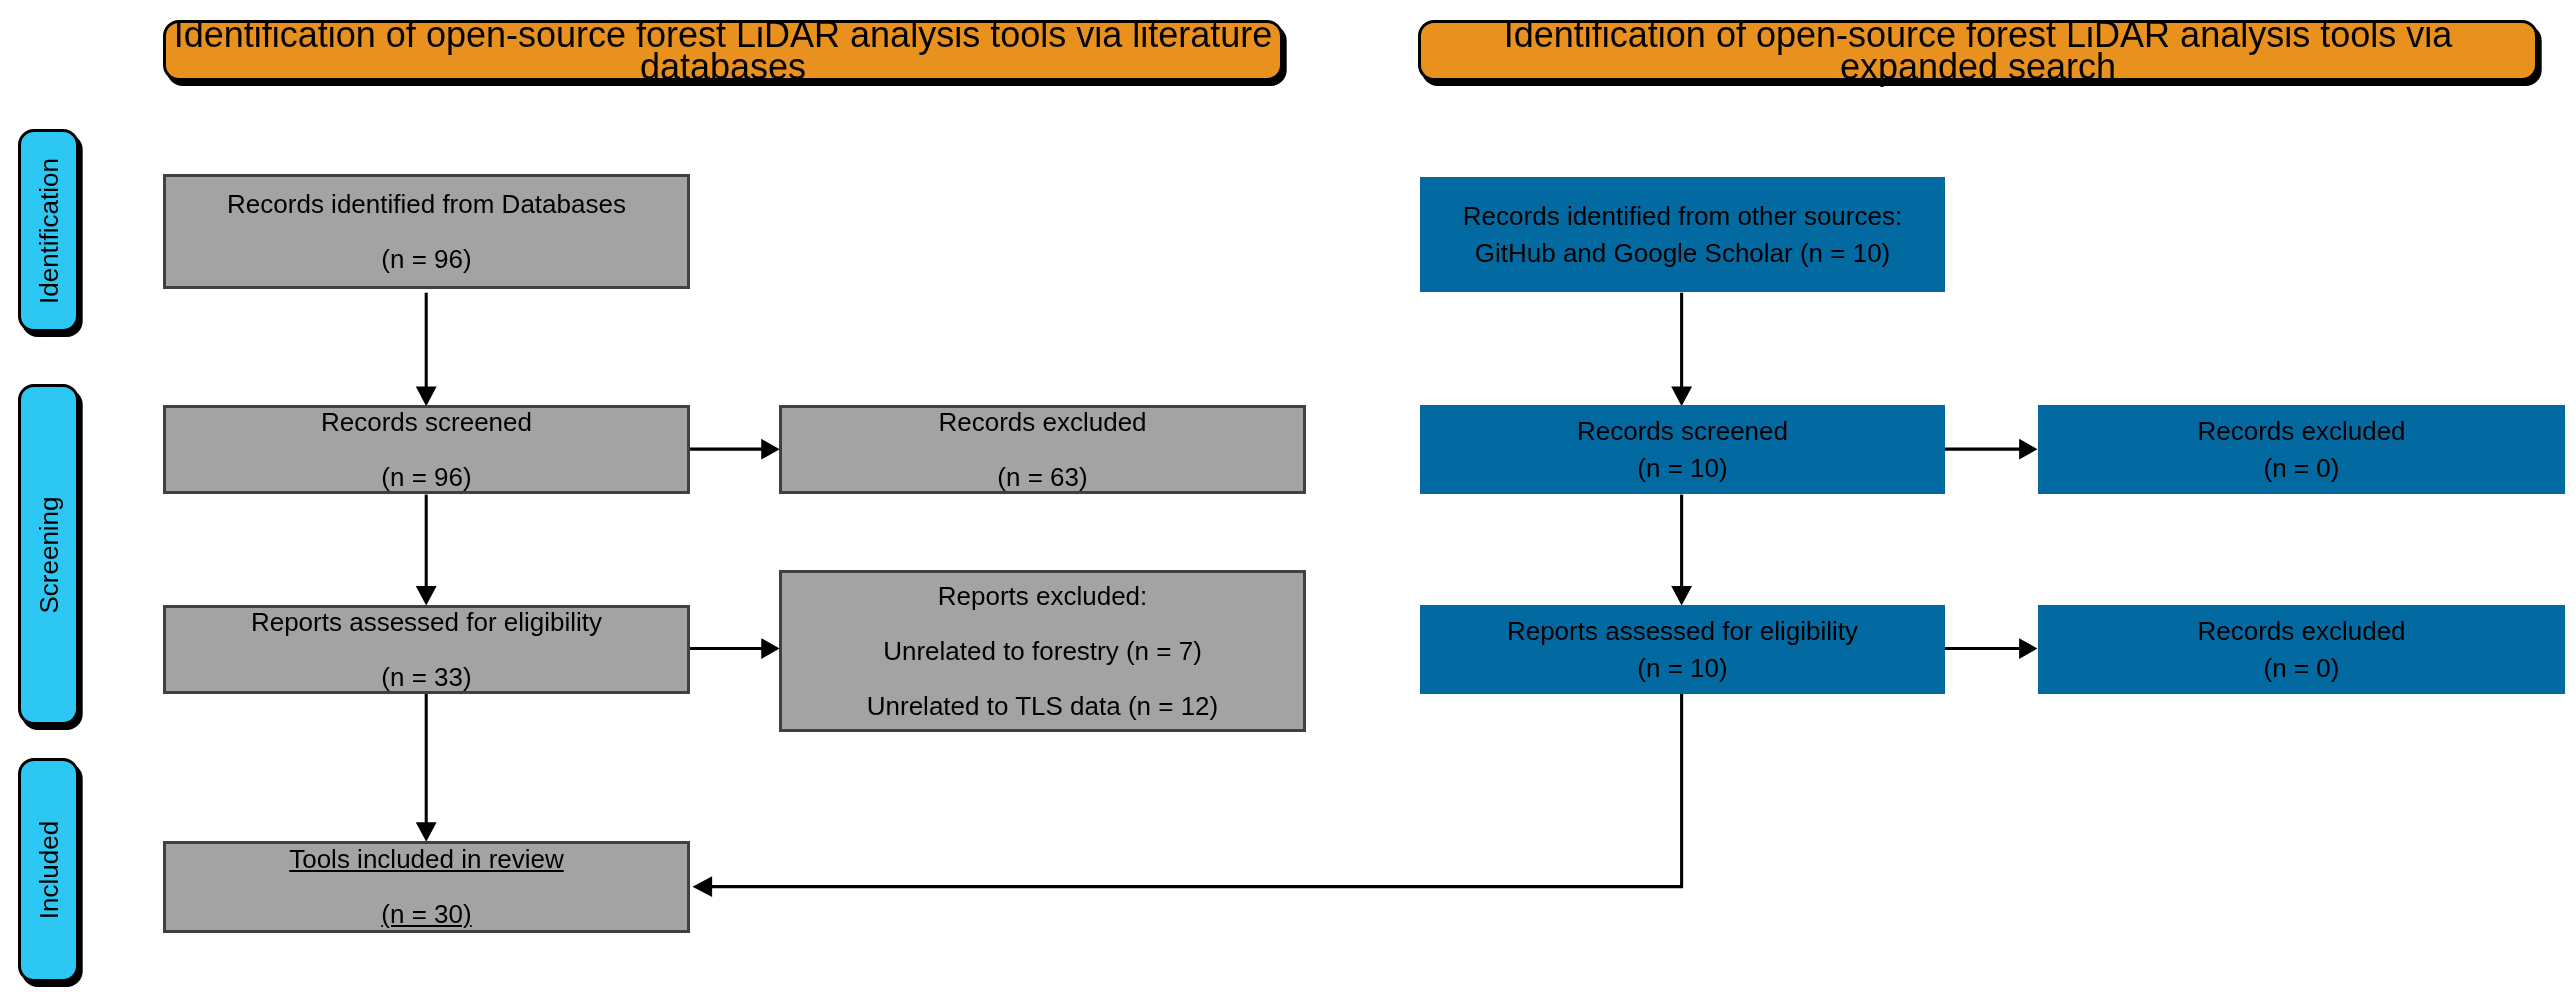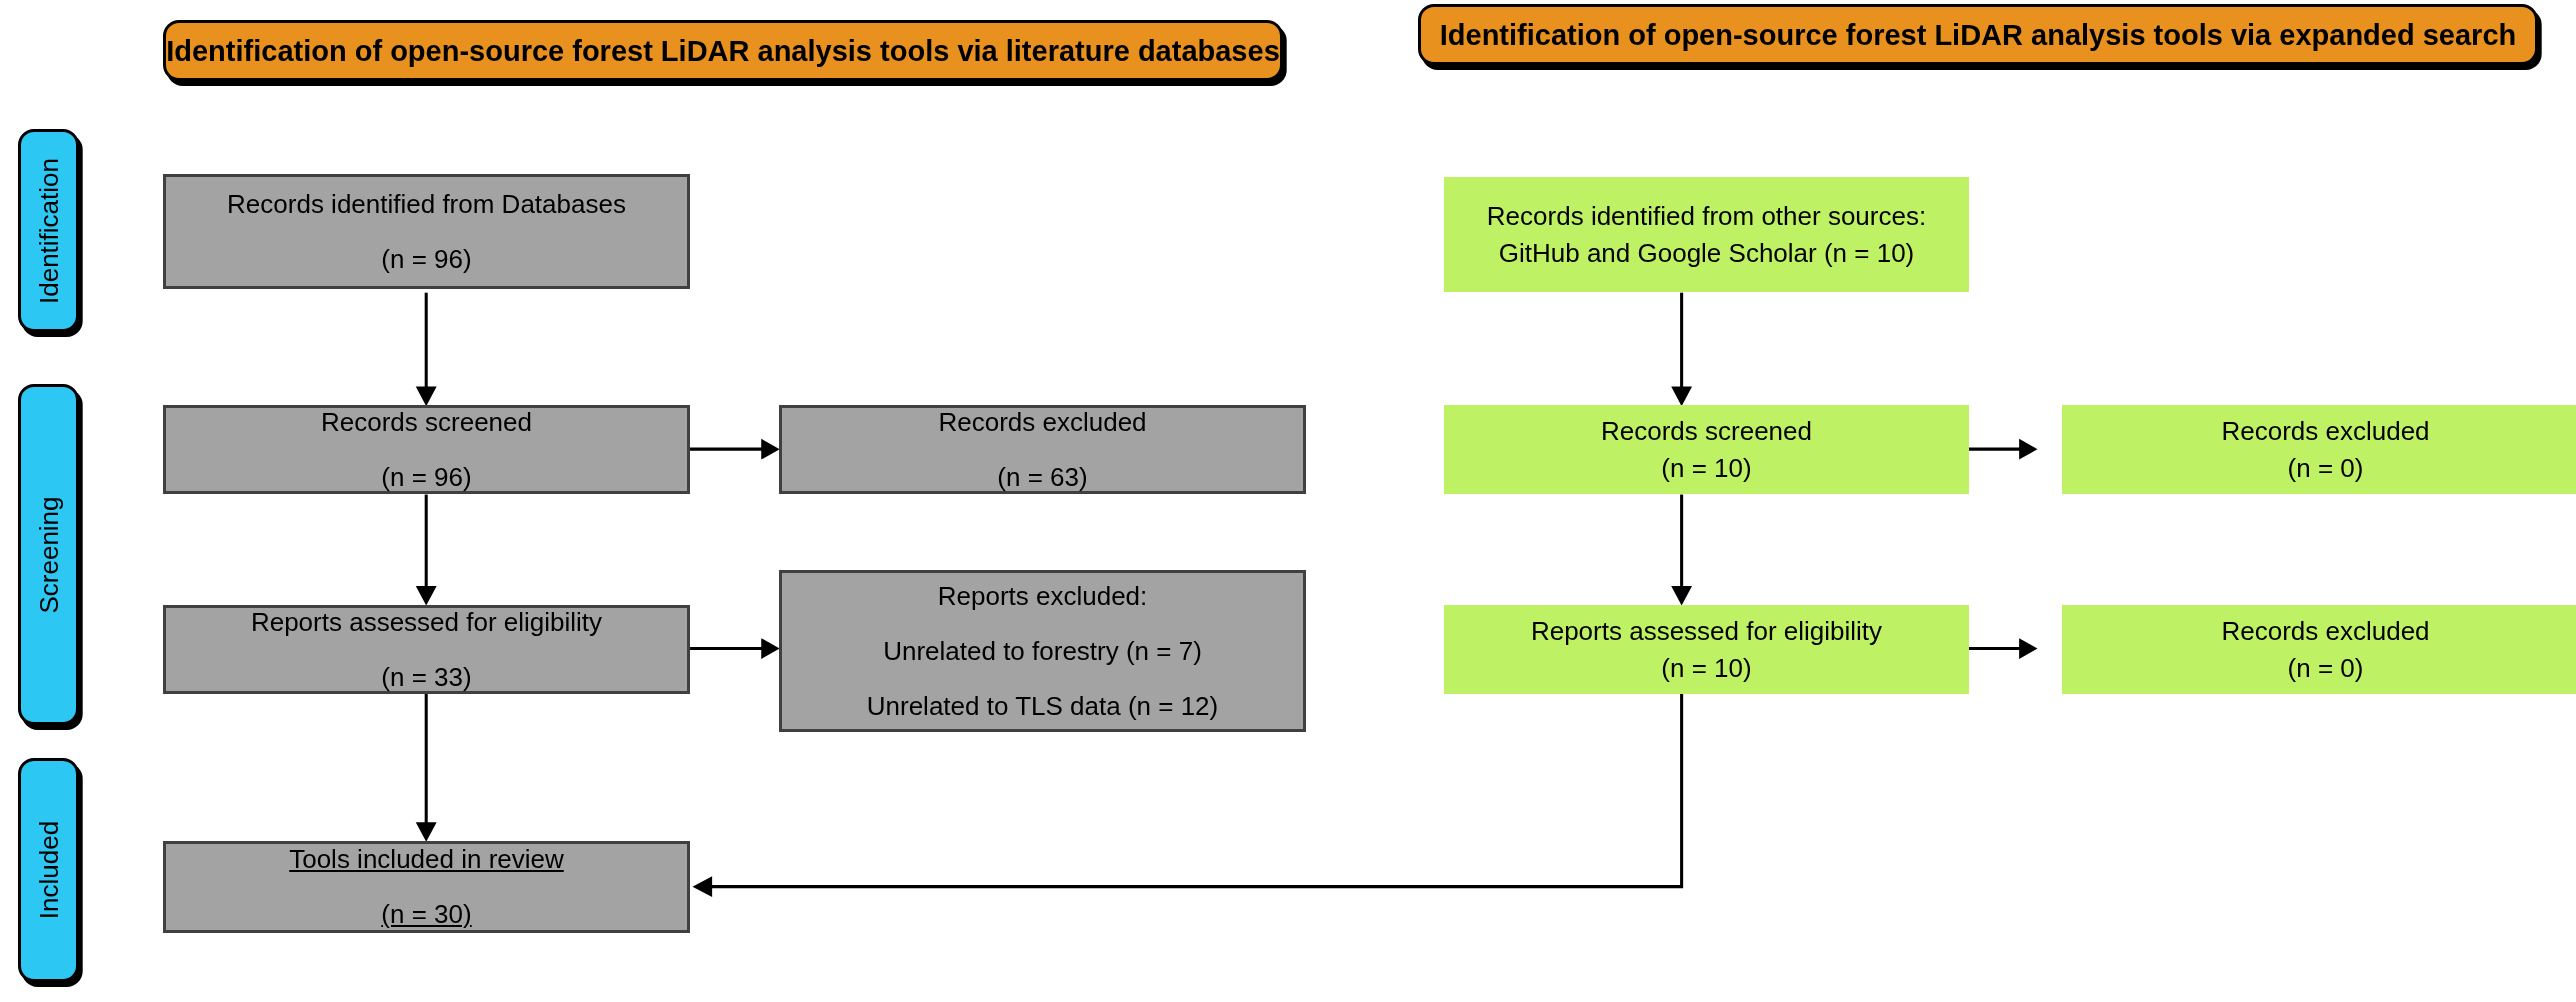"Identification of open-source forest" .header-box { font-size: 29px -> 36px; font-weight: bold -> none }
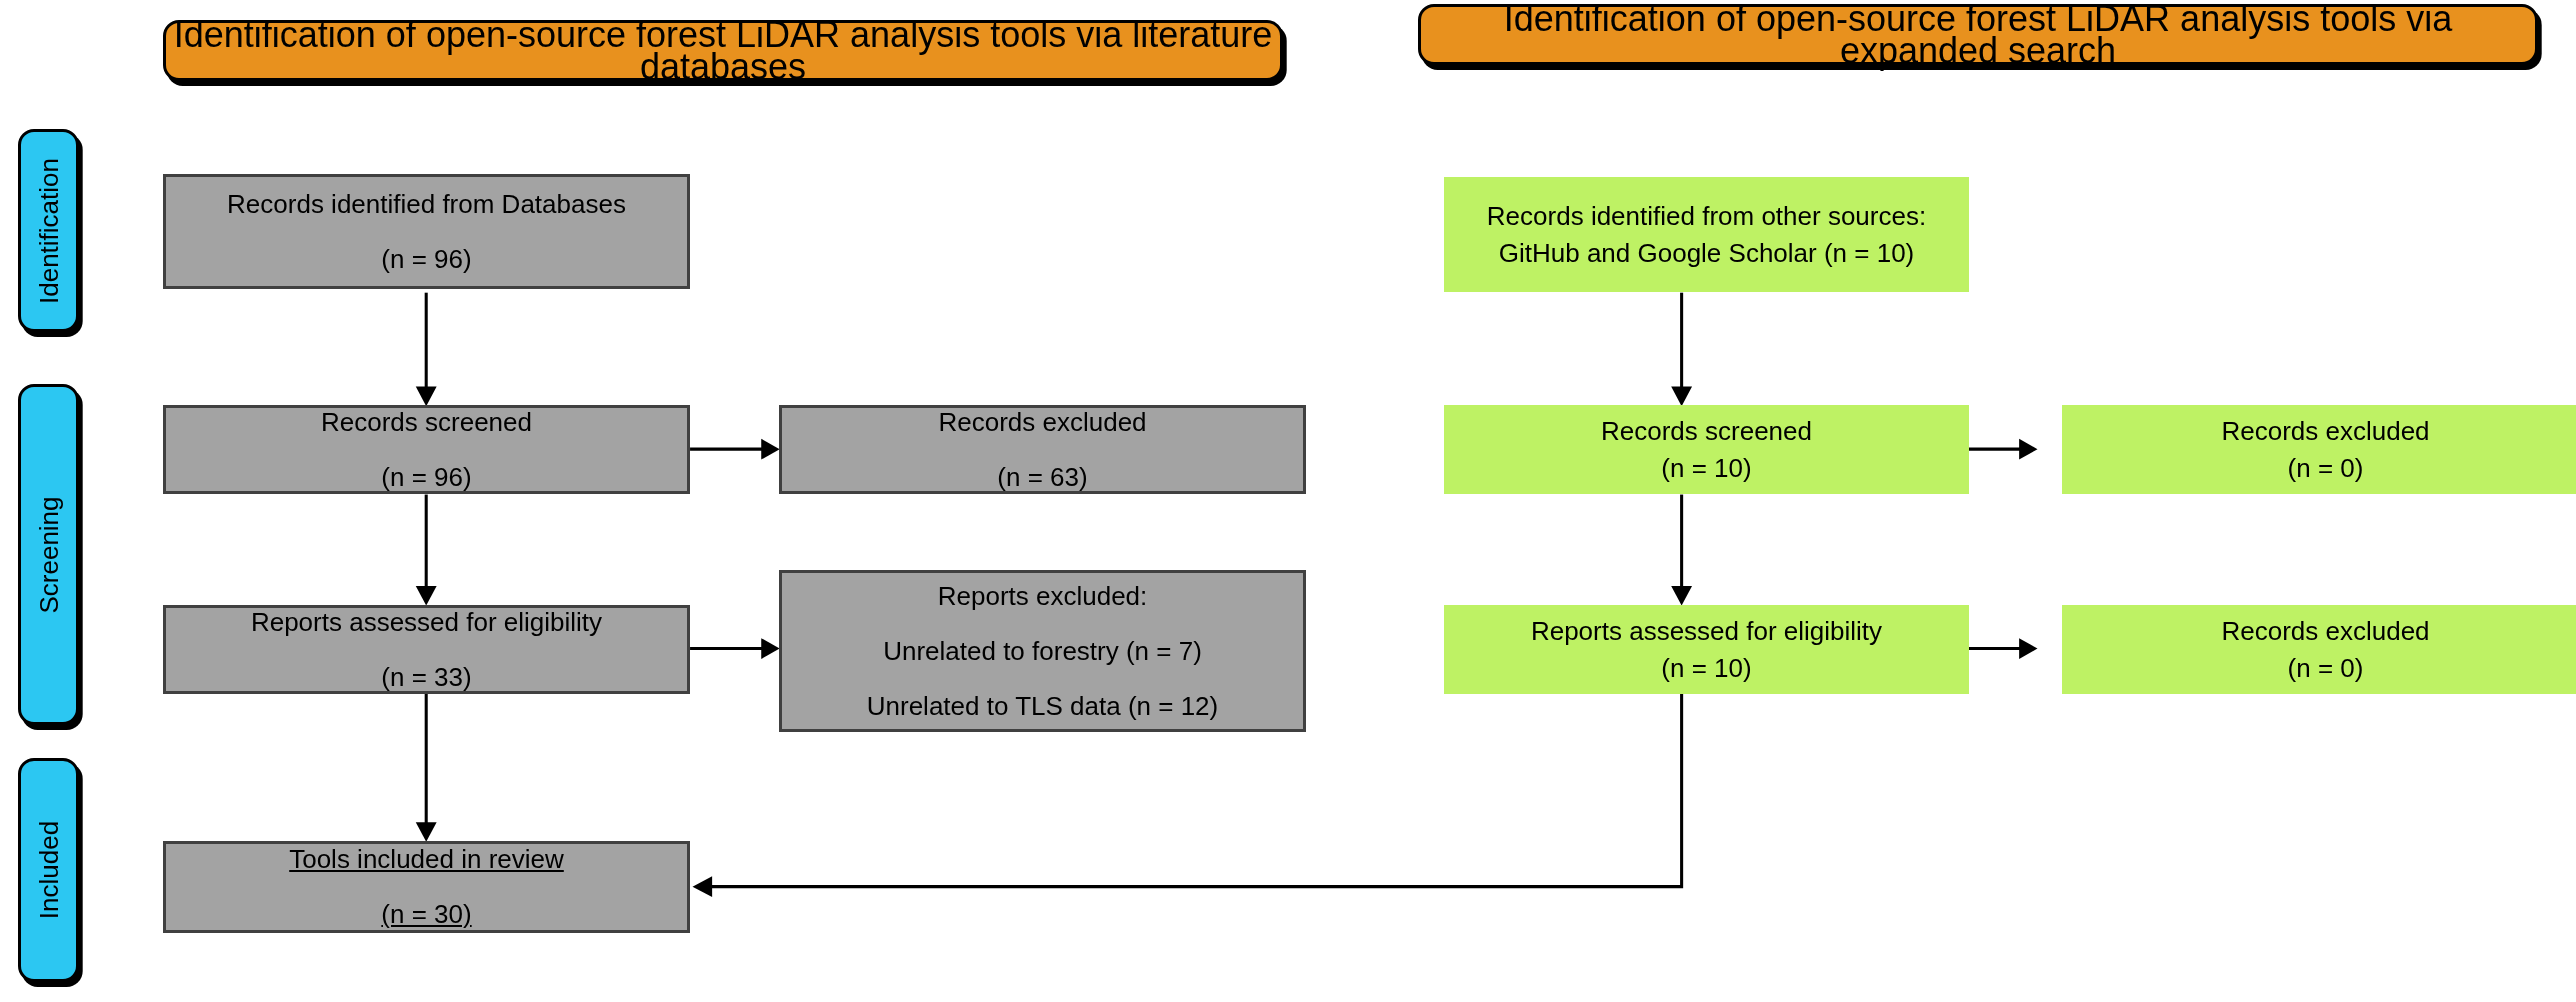"Identification of open-source forest LiDAR analysis tools via expanded" div.box { top: 4px -> 20px }
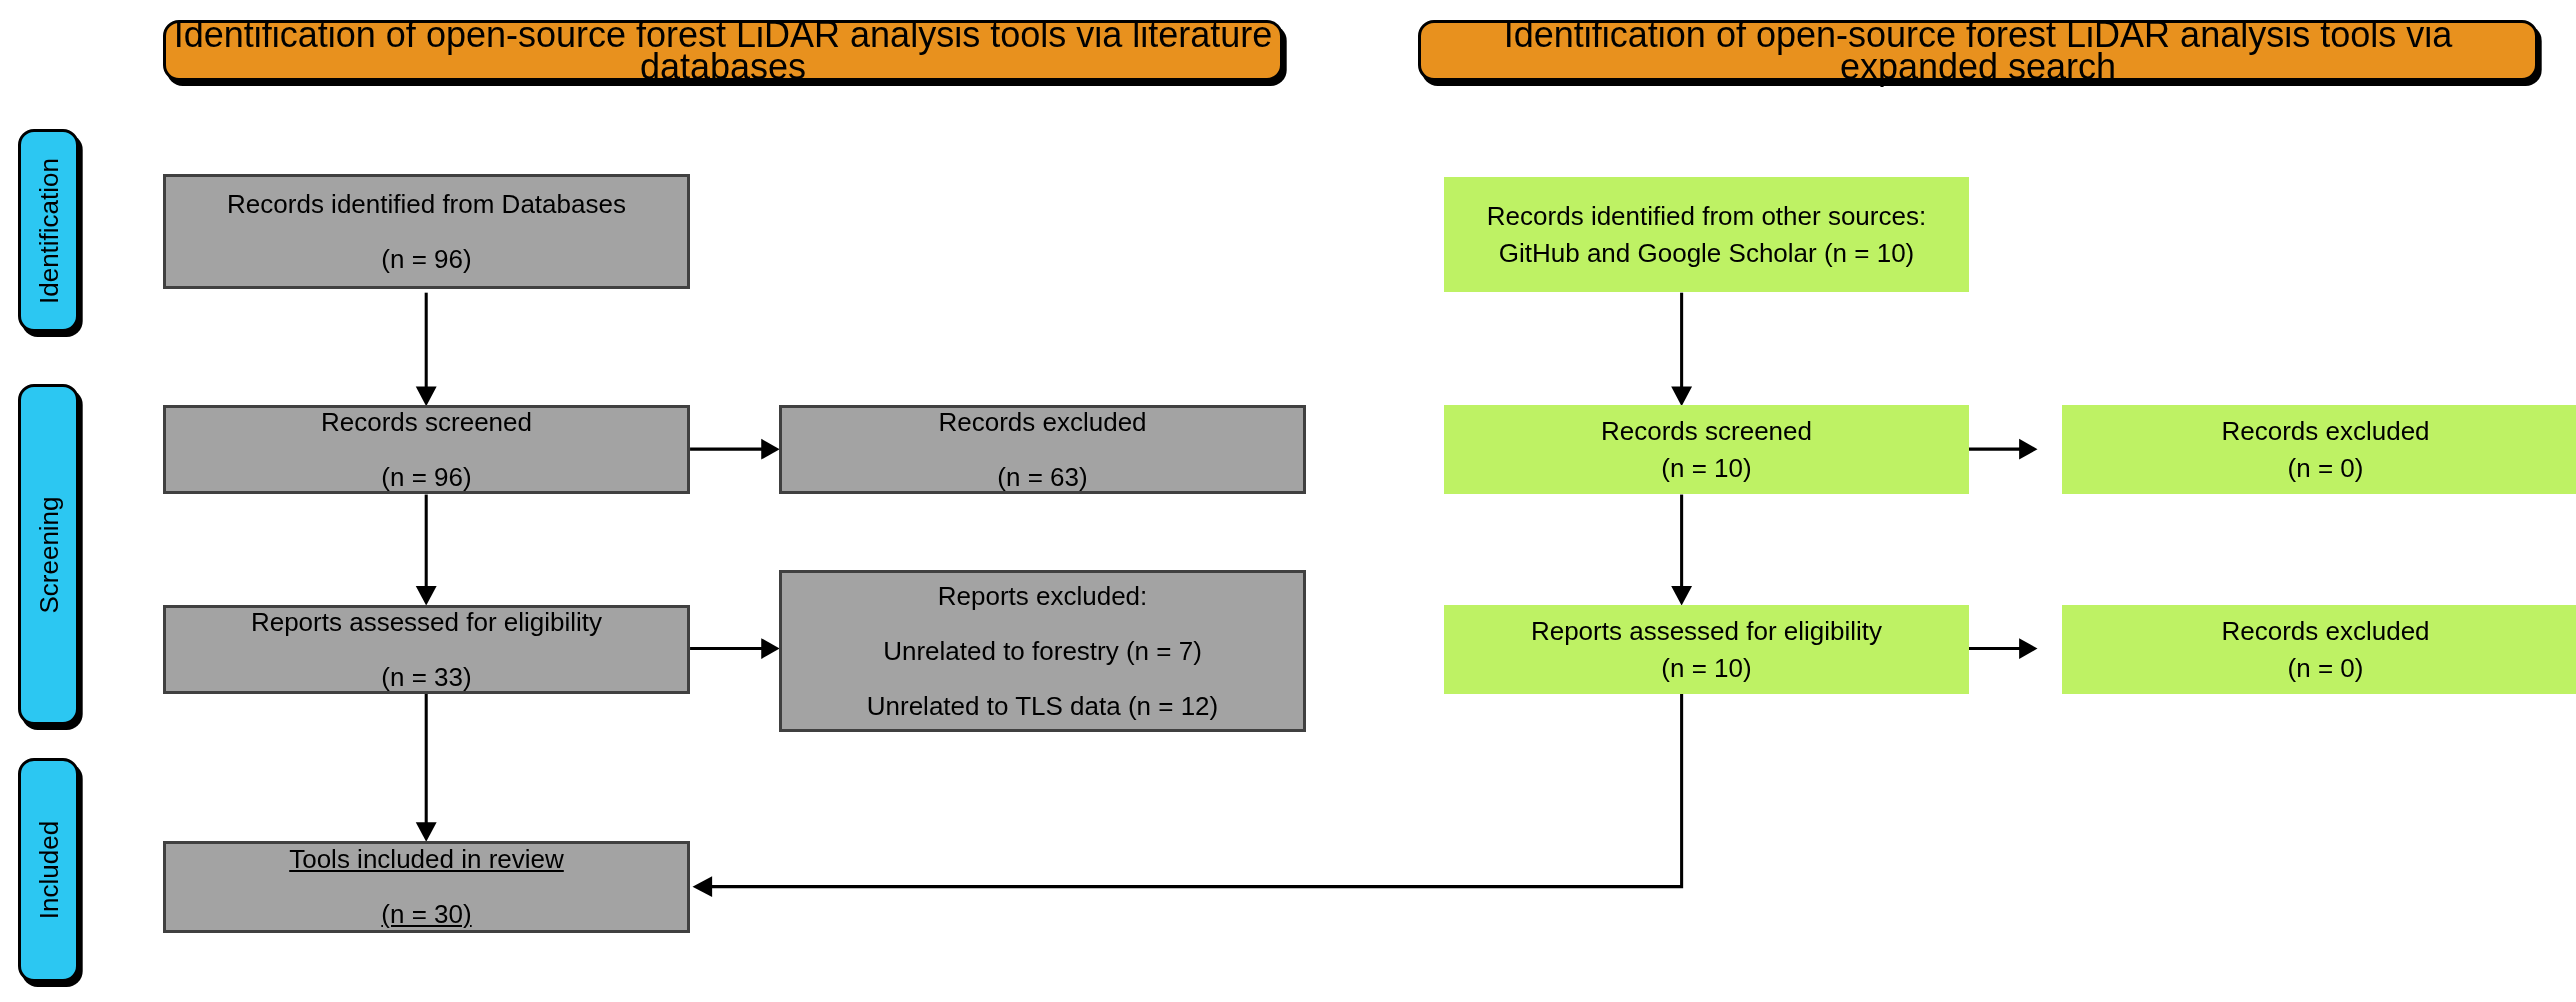"Records identified from other sources:" .gray-box { background: #bef264 -> #0369a1; margin-left: 24px -> none }
